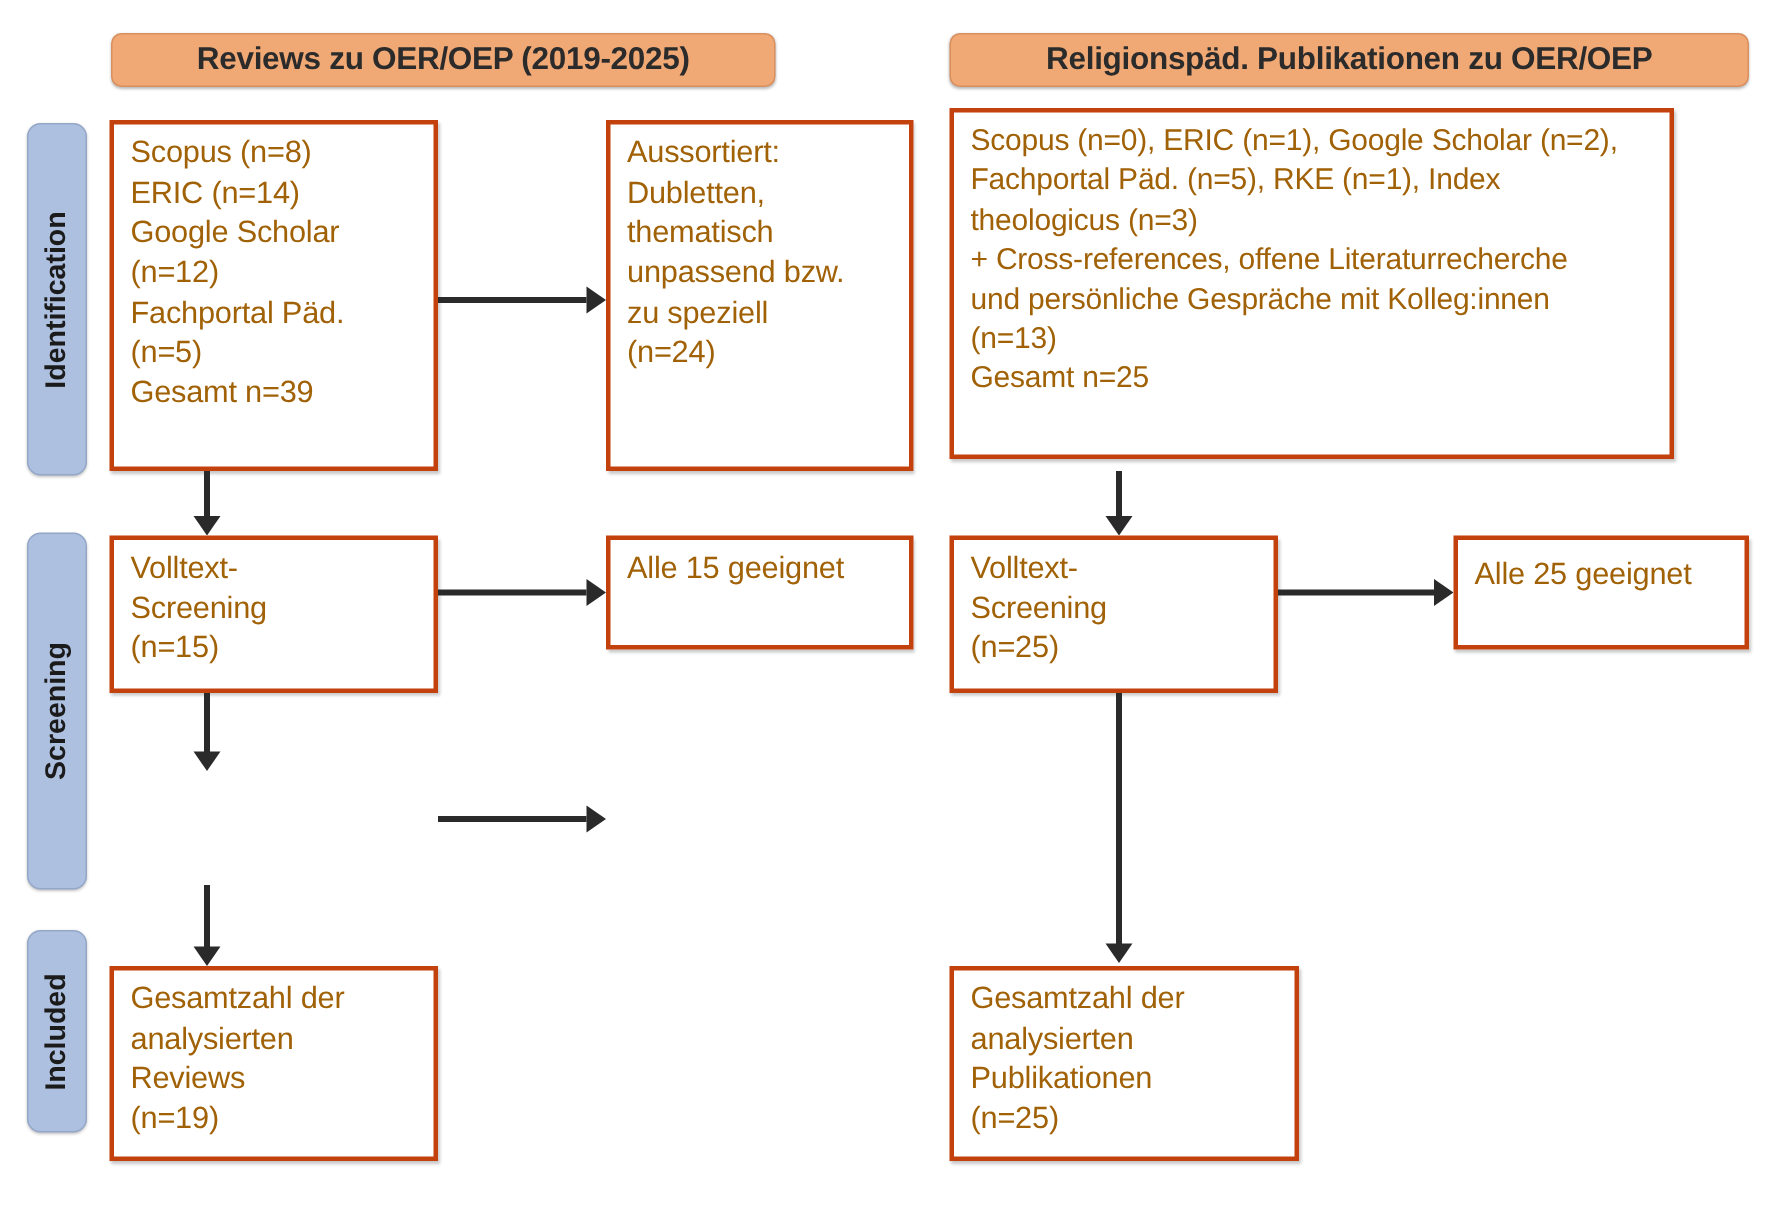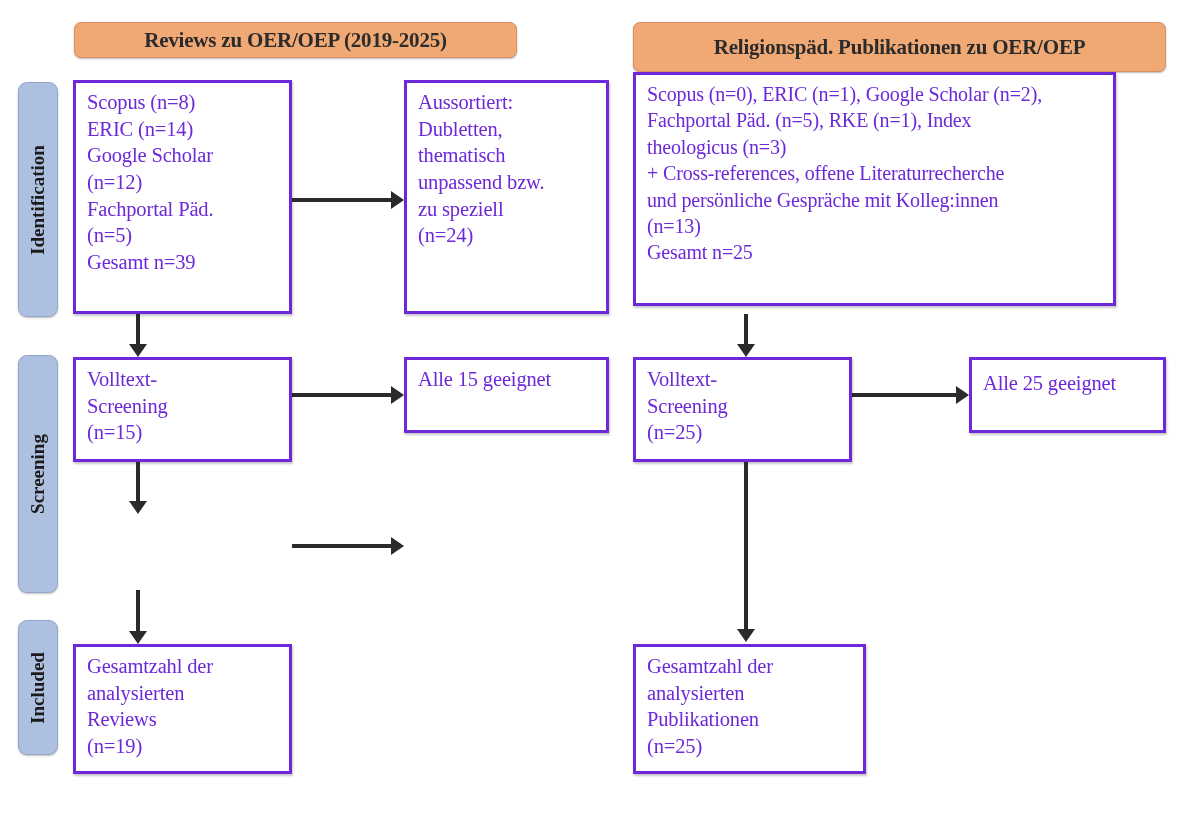"Reviews zu OER/OEP (2019-2025)" #canvas { font-family: Liberation Serif, serif -> Liberation Sans, sans-serif }
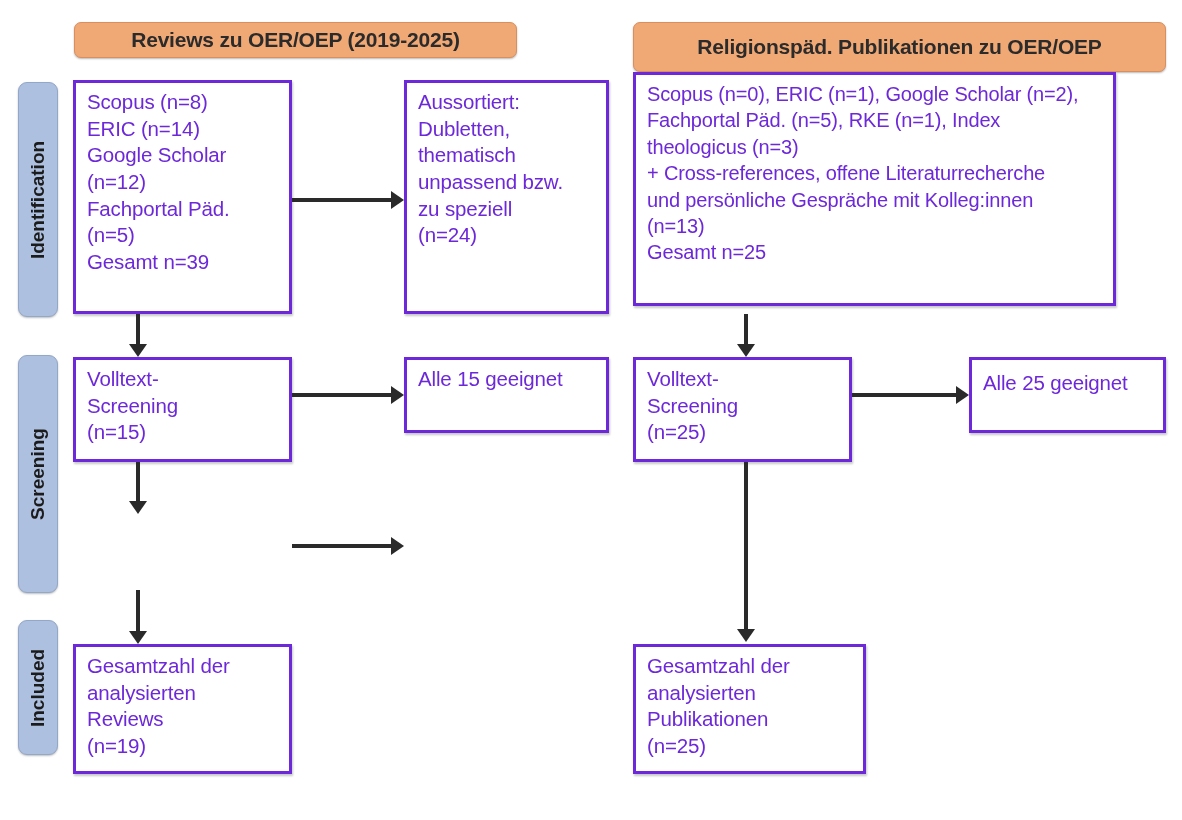"Religionspäd. Publikationen zu OER/OEP" div.col-header { height: 50px -> 36px }
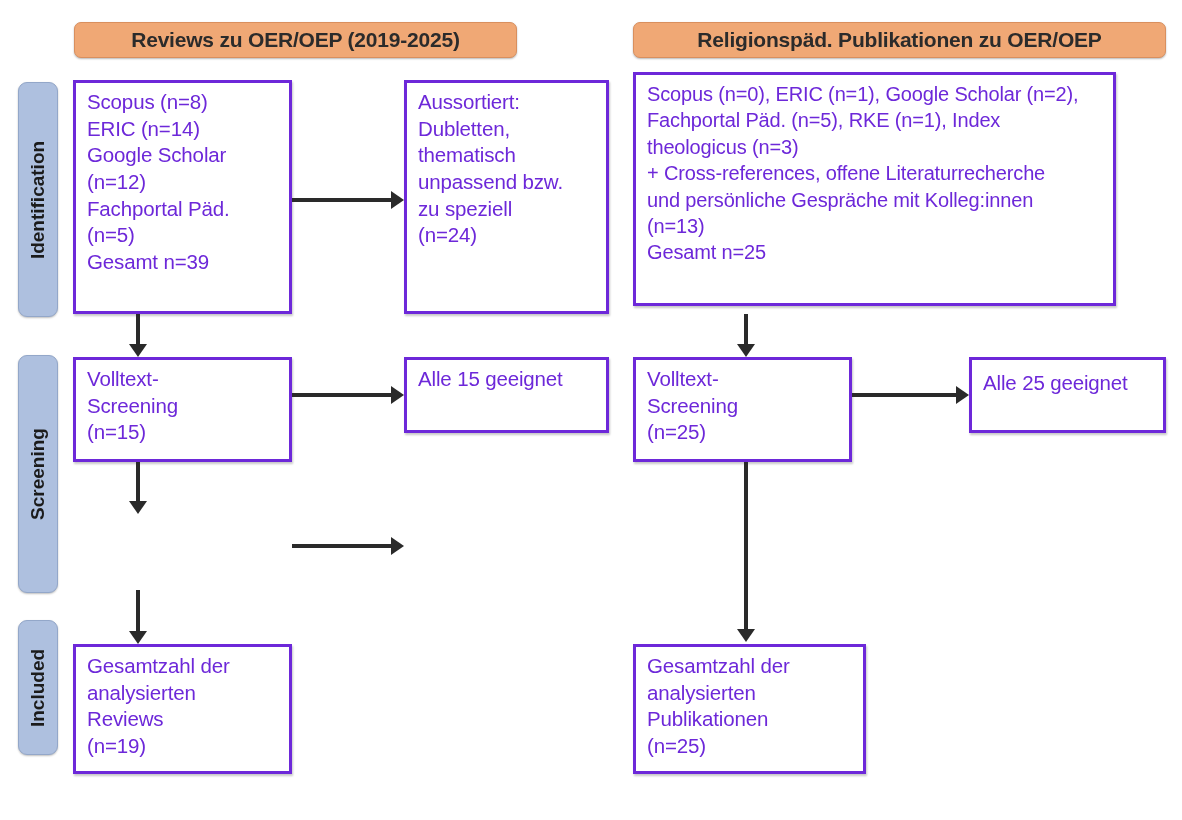"Scopus (n=8)" .box { border: 3px solid #6d28d9 -> 3px solid #c2410c; color: #6d28d9 -> #a16207 }
